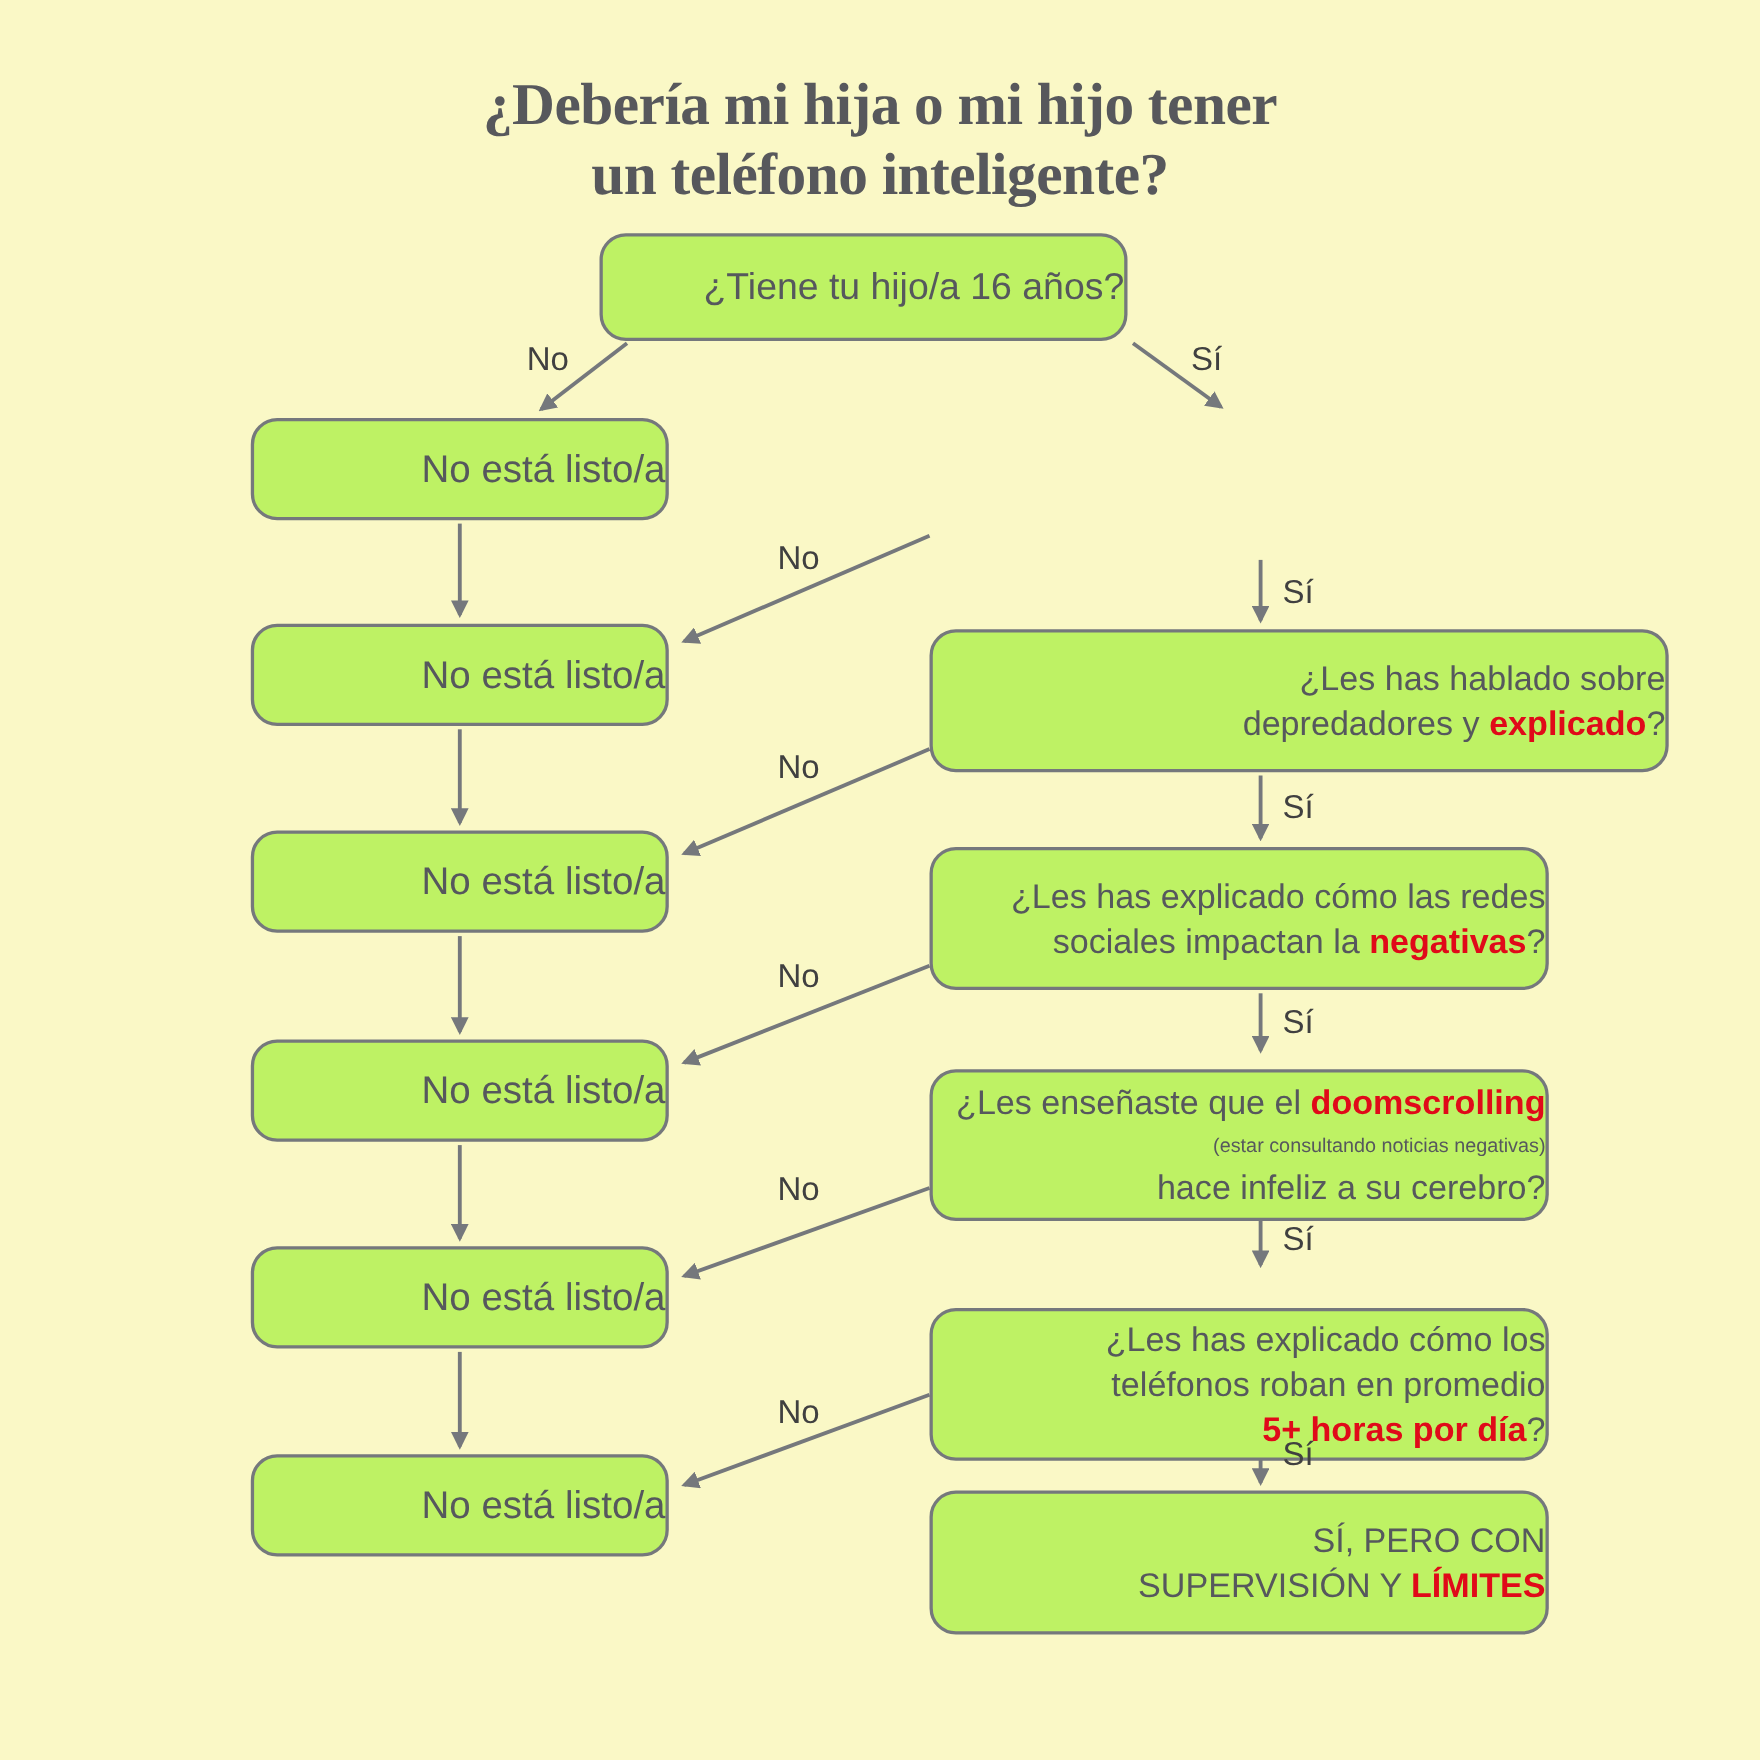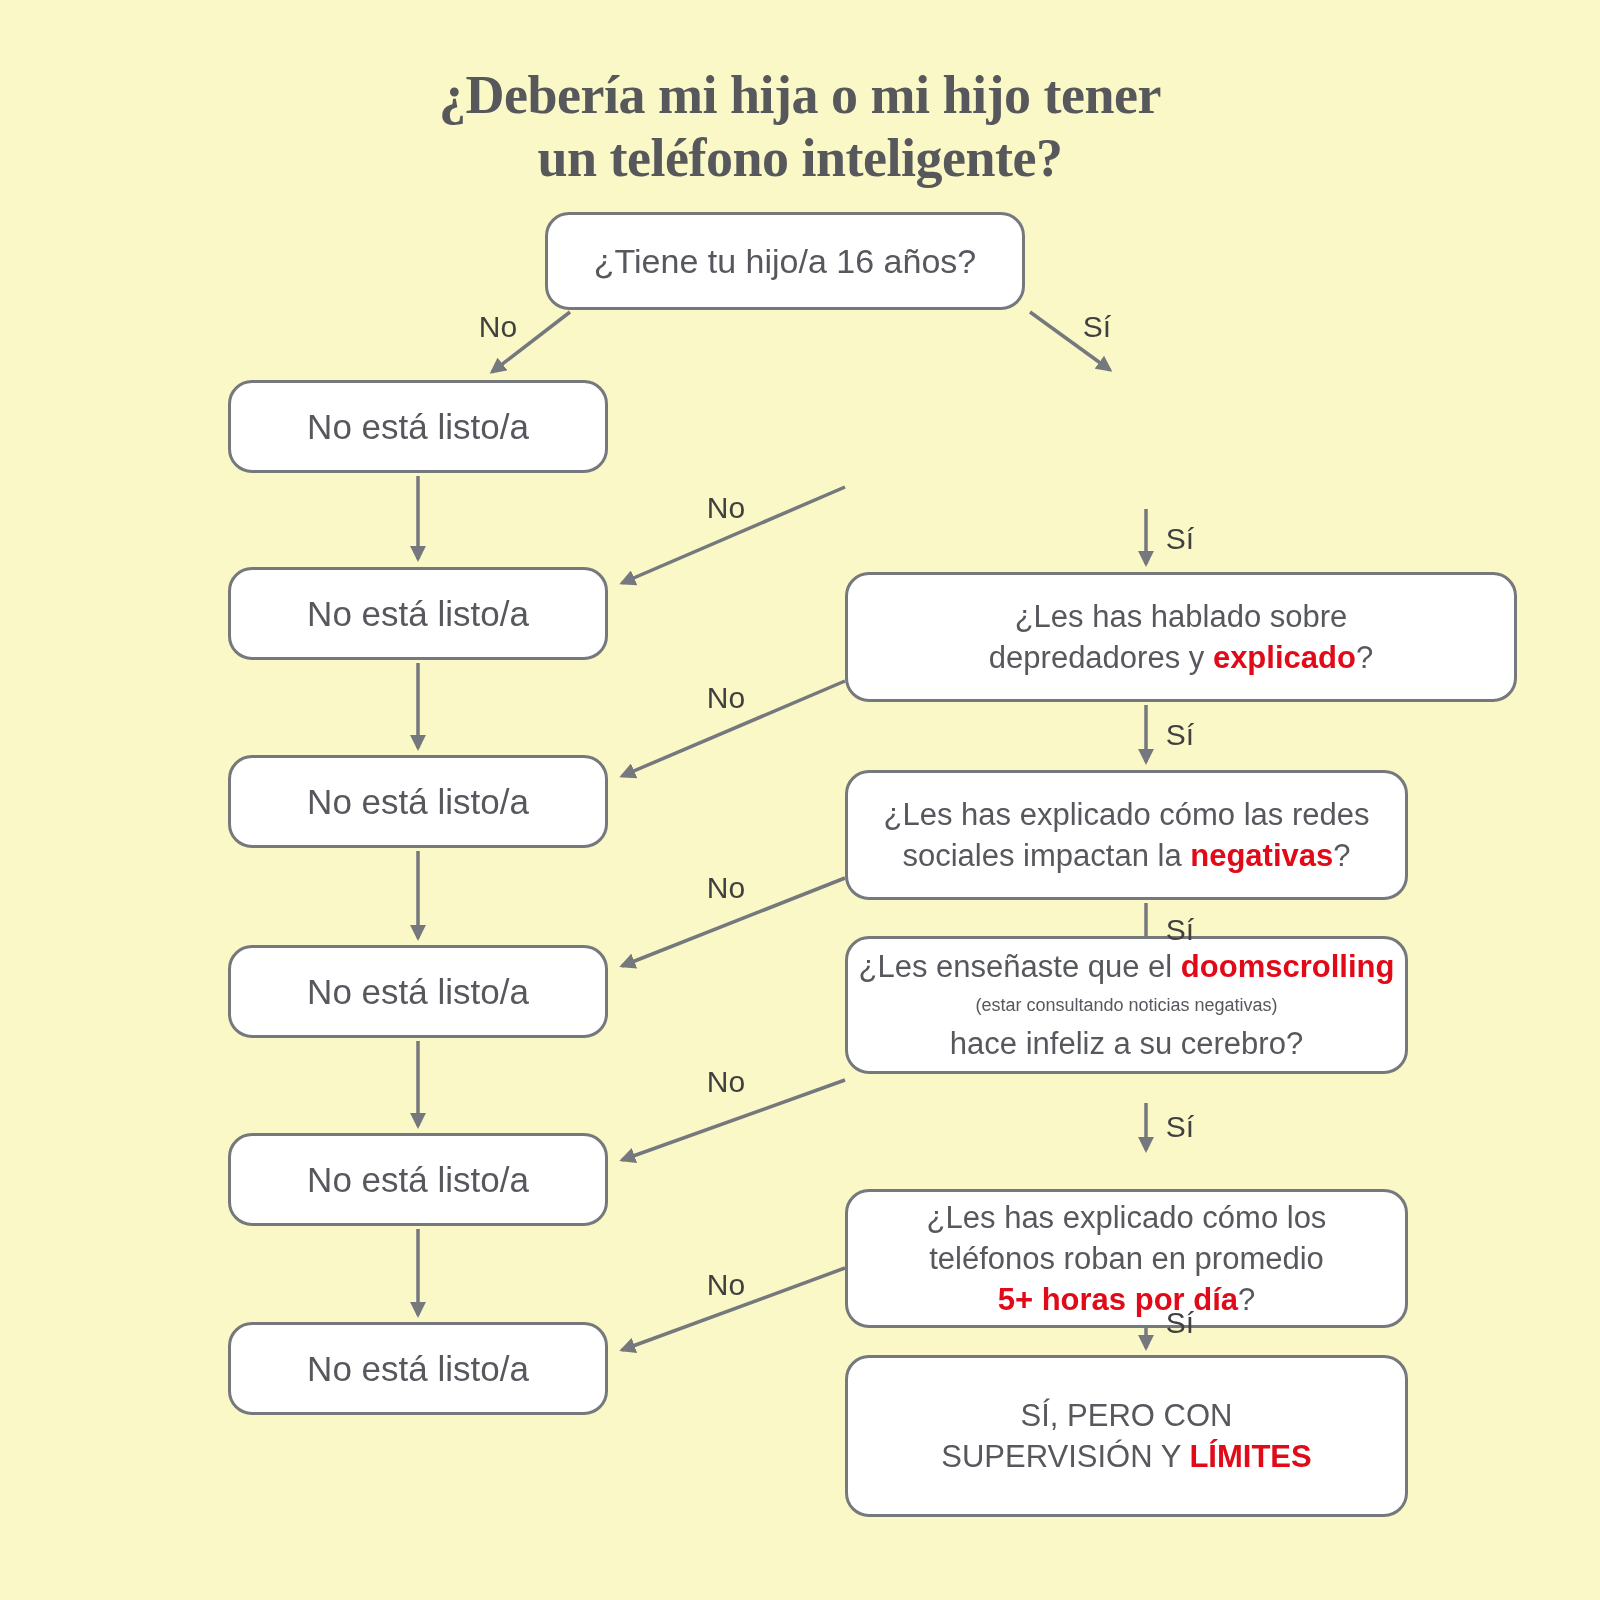"¿Tiene tu hijo/a 16 años?" .node { align-items: center -> flex-end; background: #ffffff -> #bef264 }
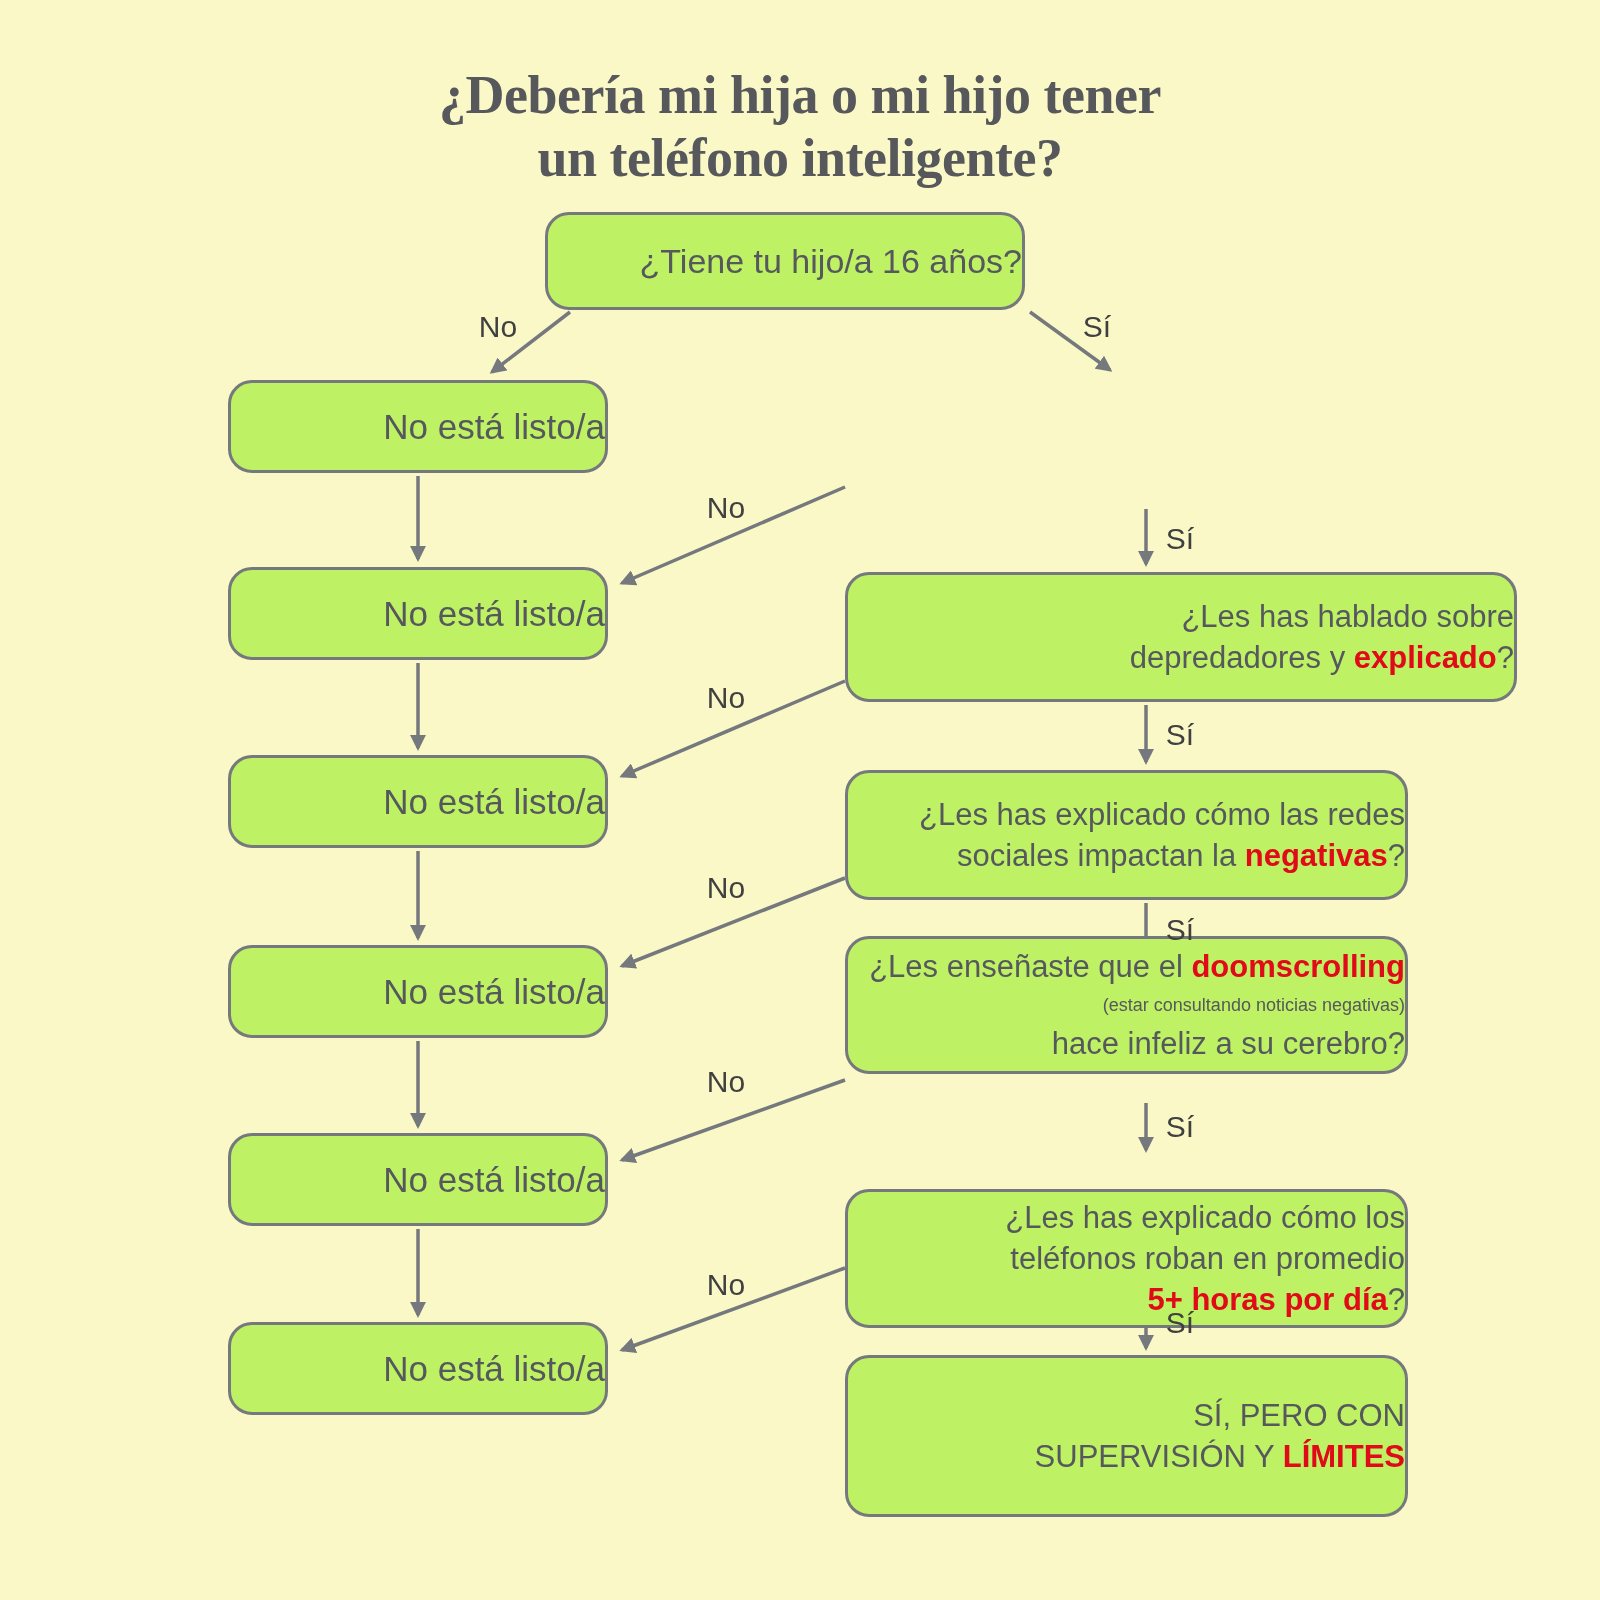"¿Les enseñaste que el doomscrolling" div.node { top: 936px -> 972px }
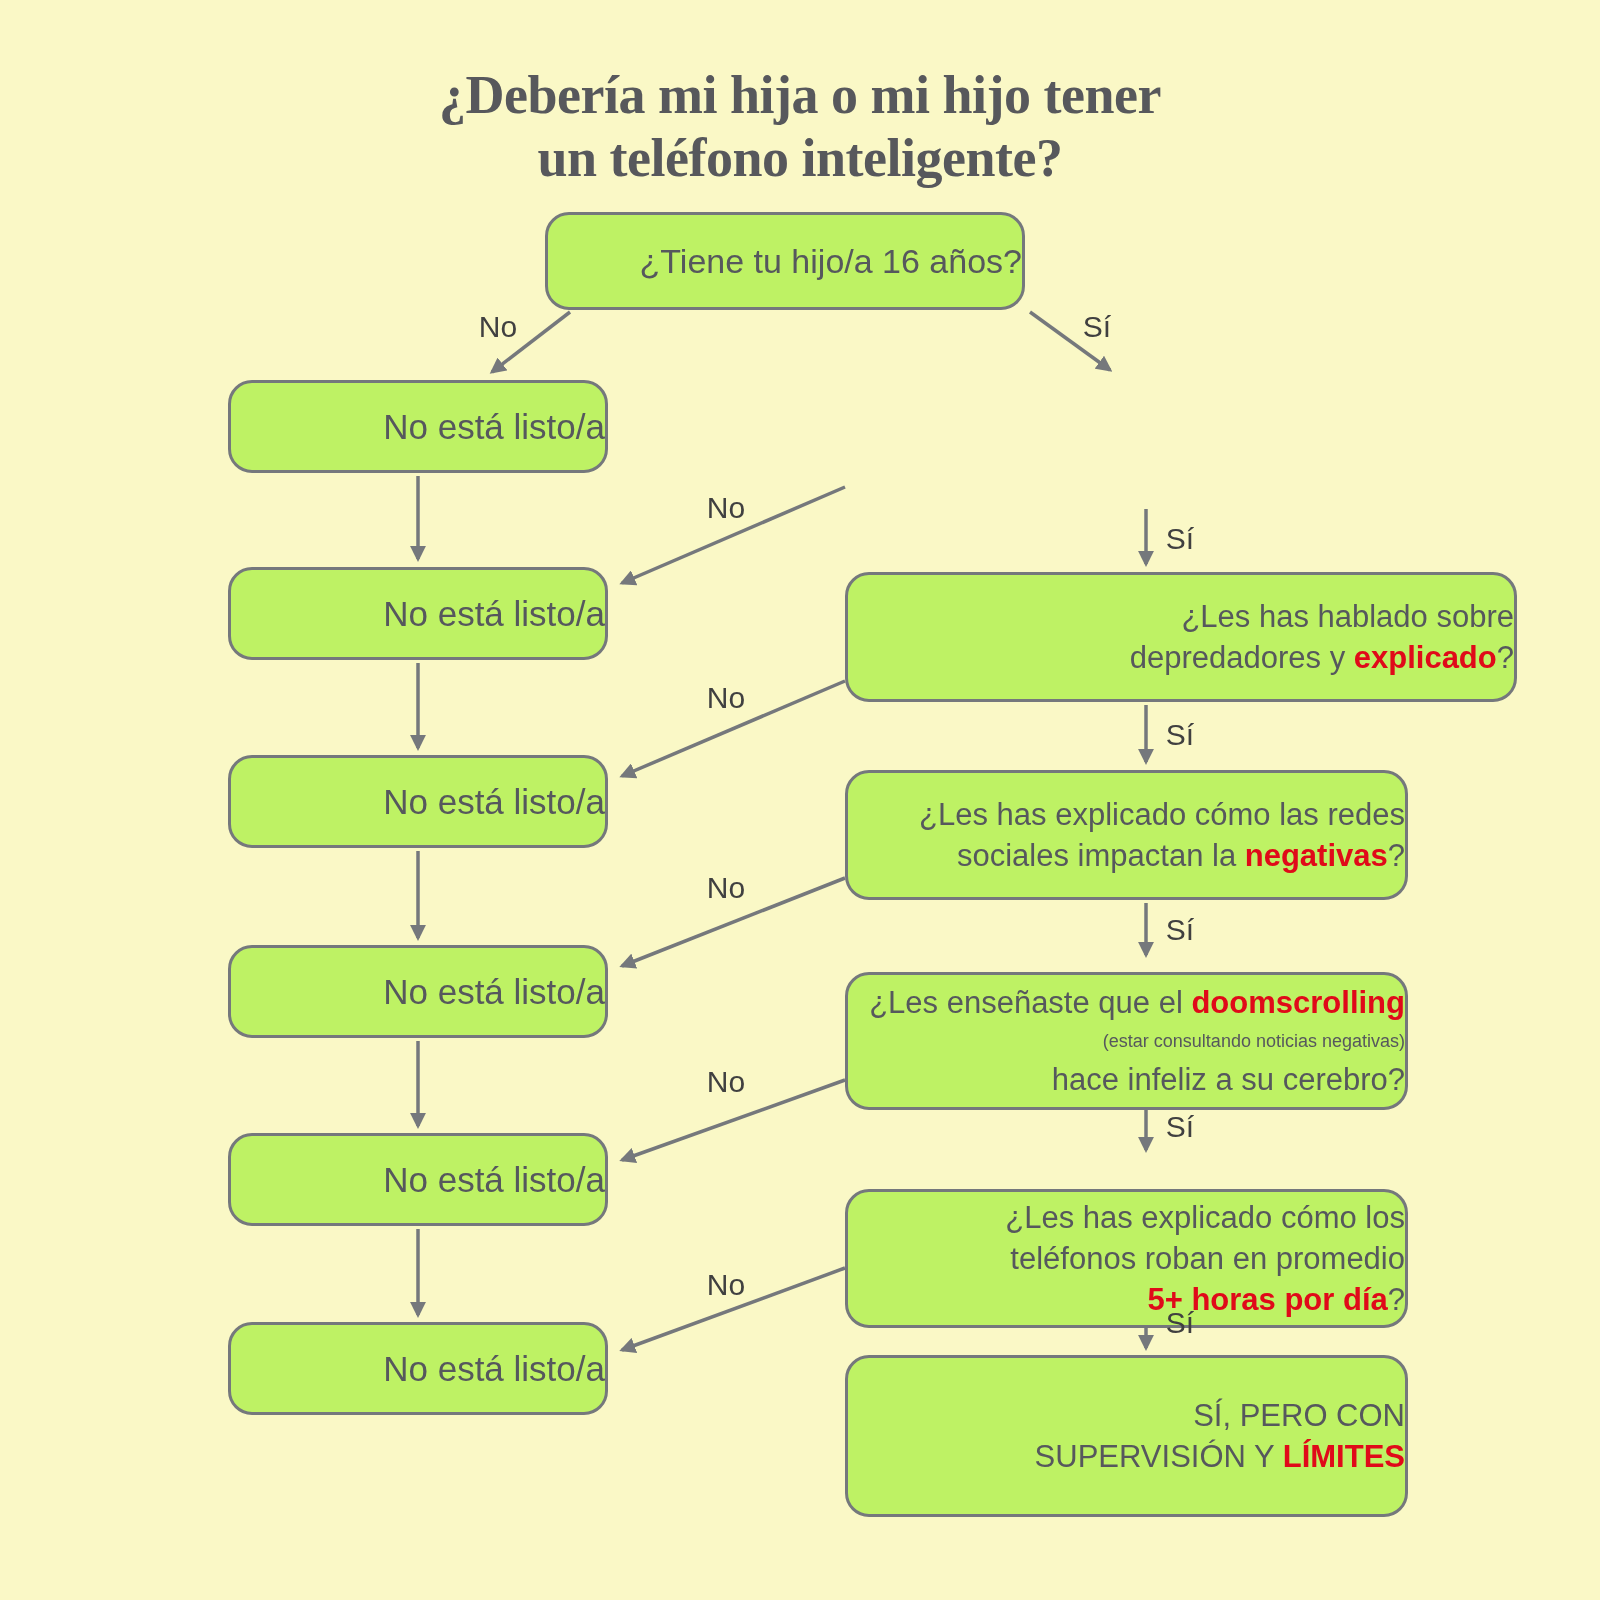"SÍ, PERO CON" div.node { height: 162px -> 131px }
